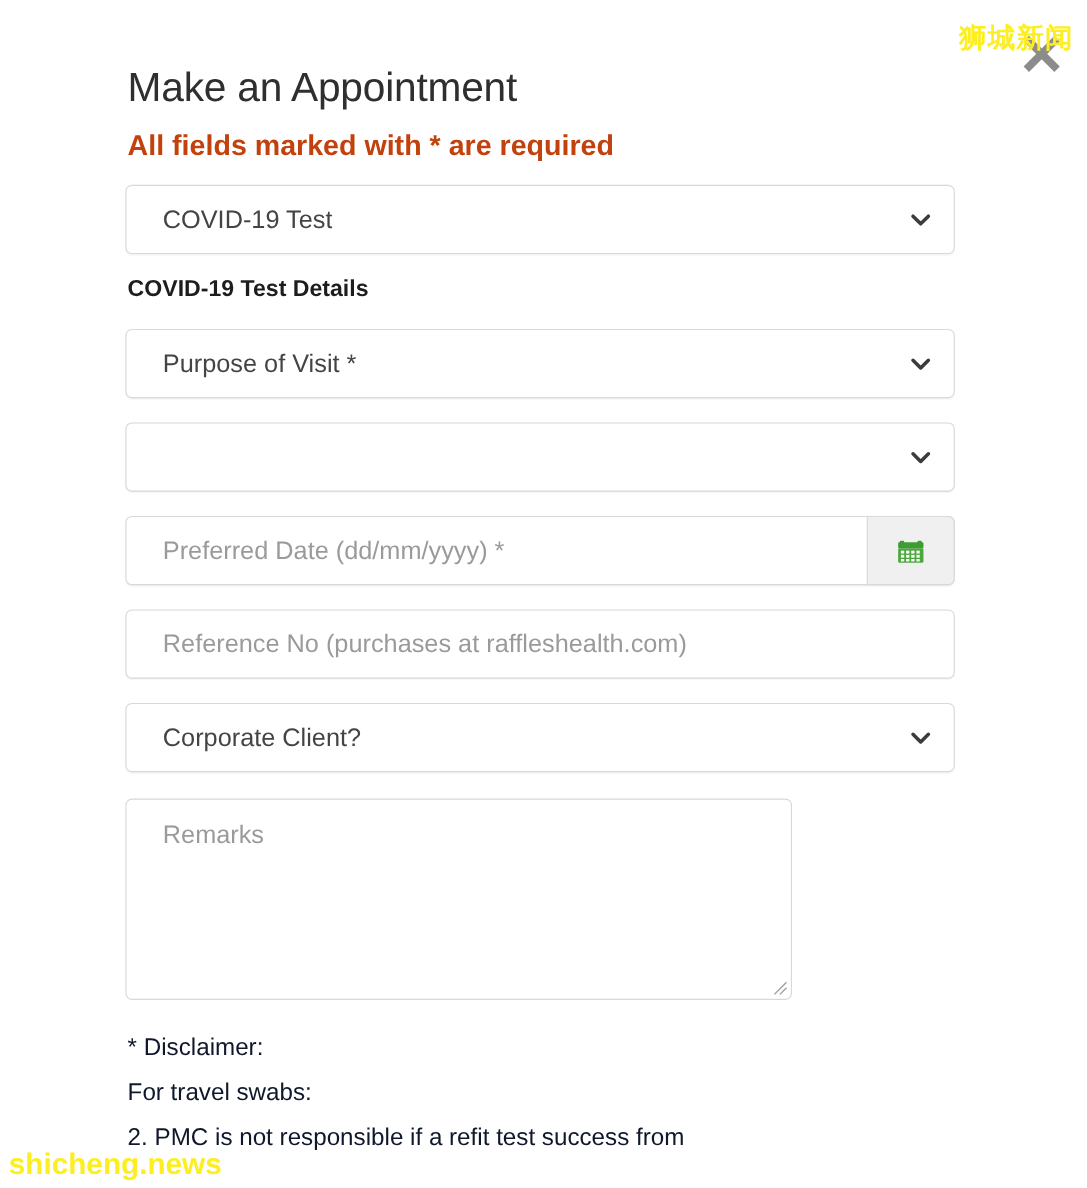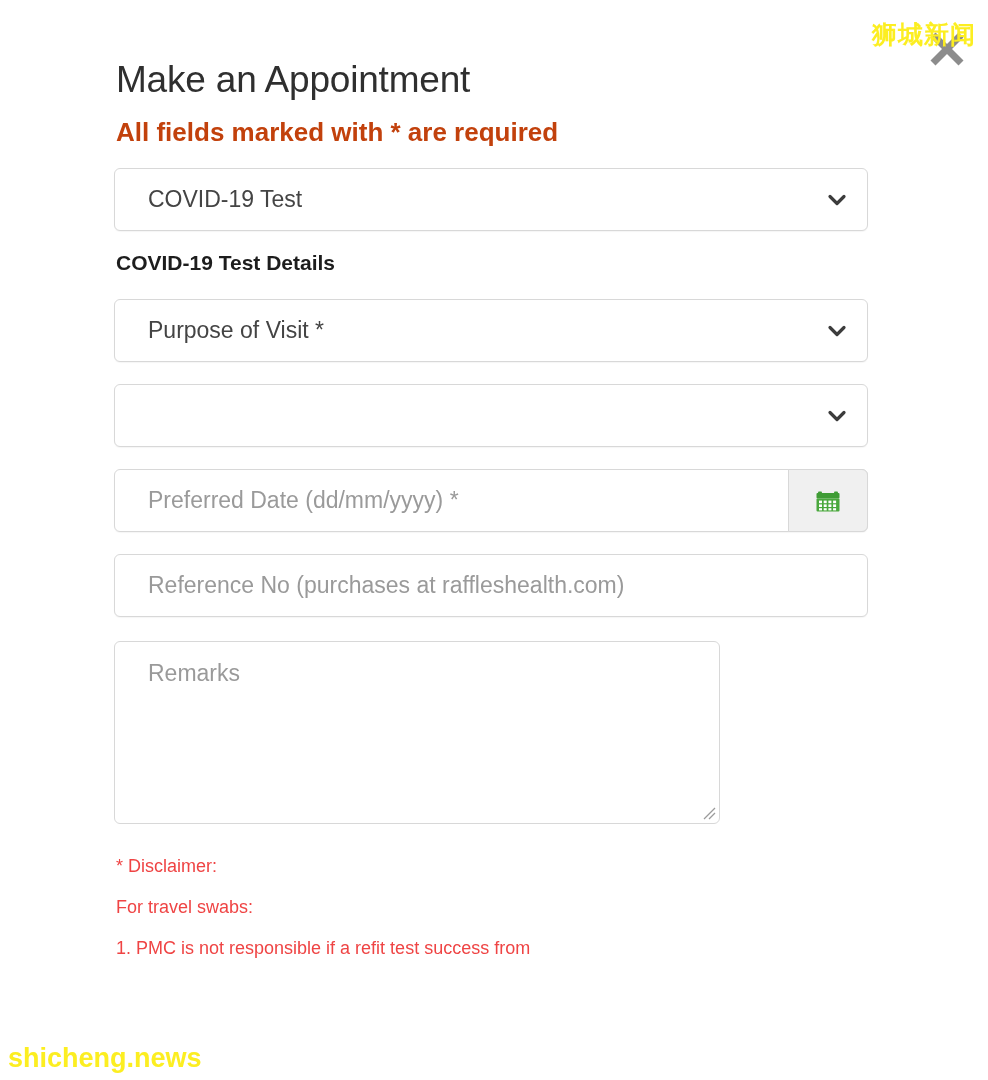"Corporate Client?" div.field { html: none -> <div> <span>Corporate Client?</span> <span> <svg> <path></path> </svg> </span> </div> }
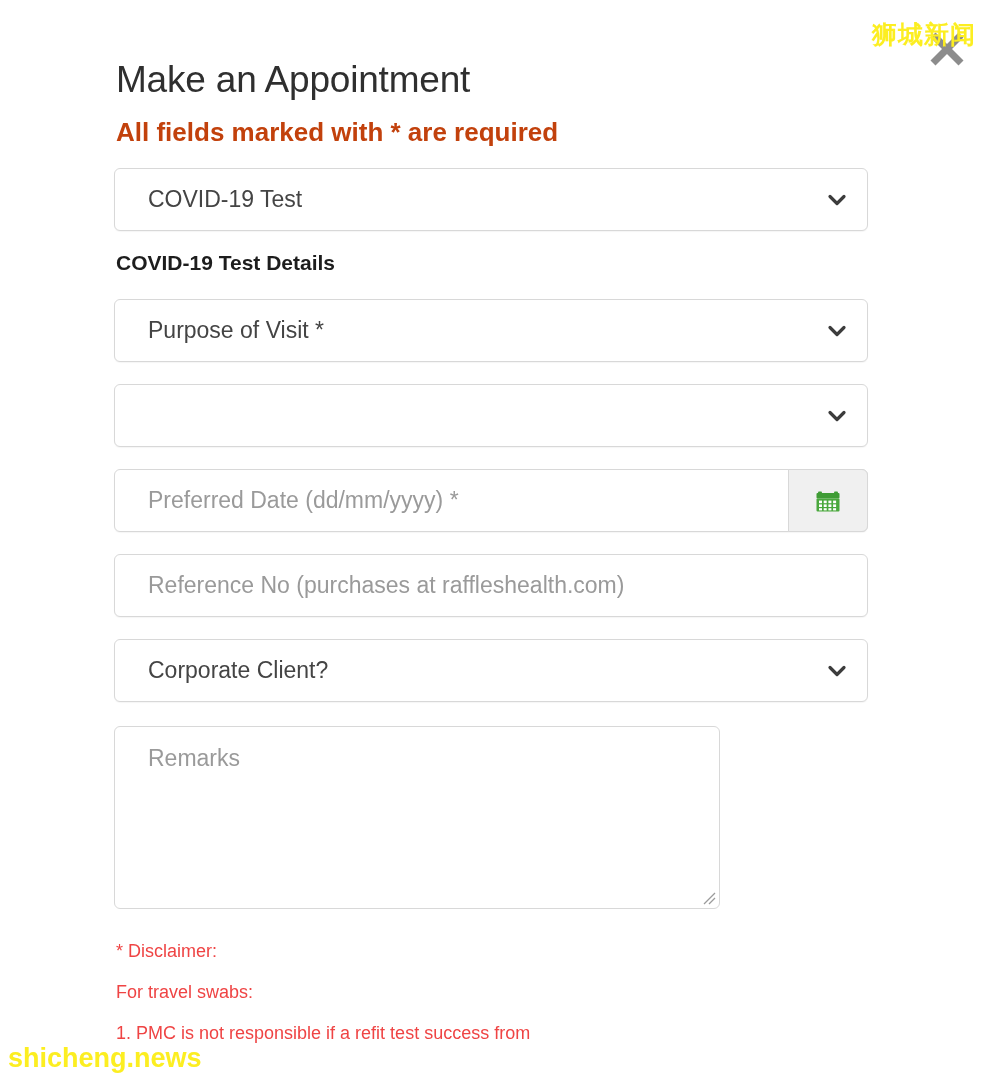"* Disclaimer:" #disclaimer { color: #ef4444 -> #0f172a; font-size: 18px -> 22px }
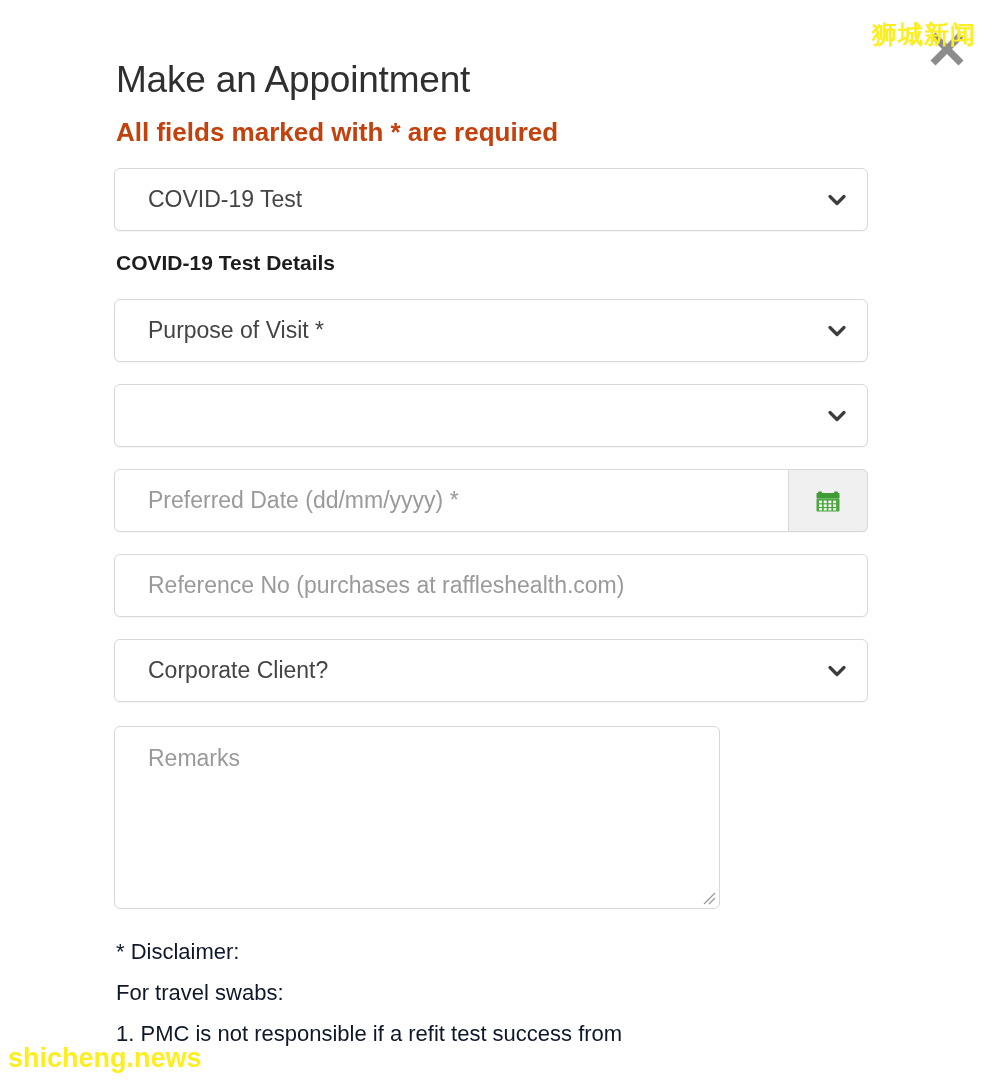"1. PMC is not responsible" div.line { text: 1 -> 2 }
